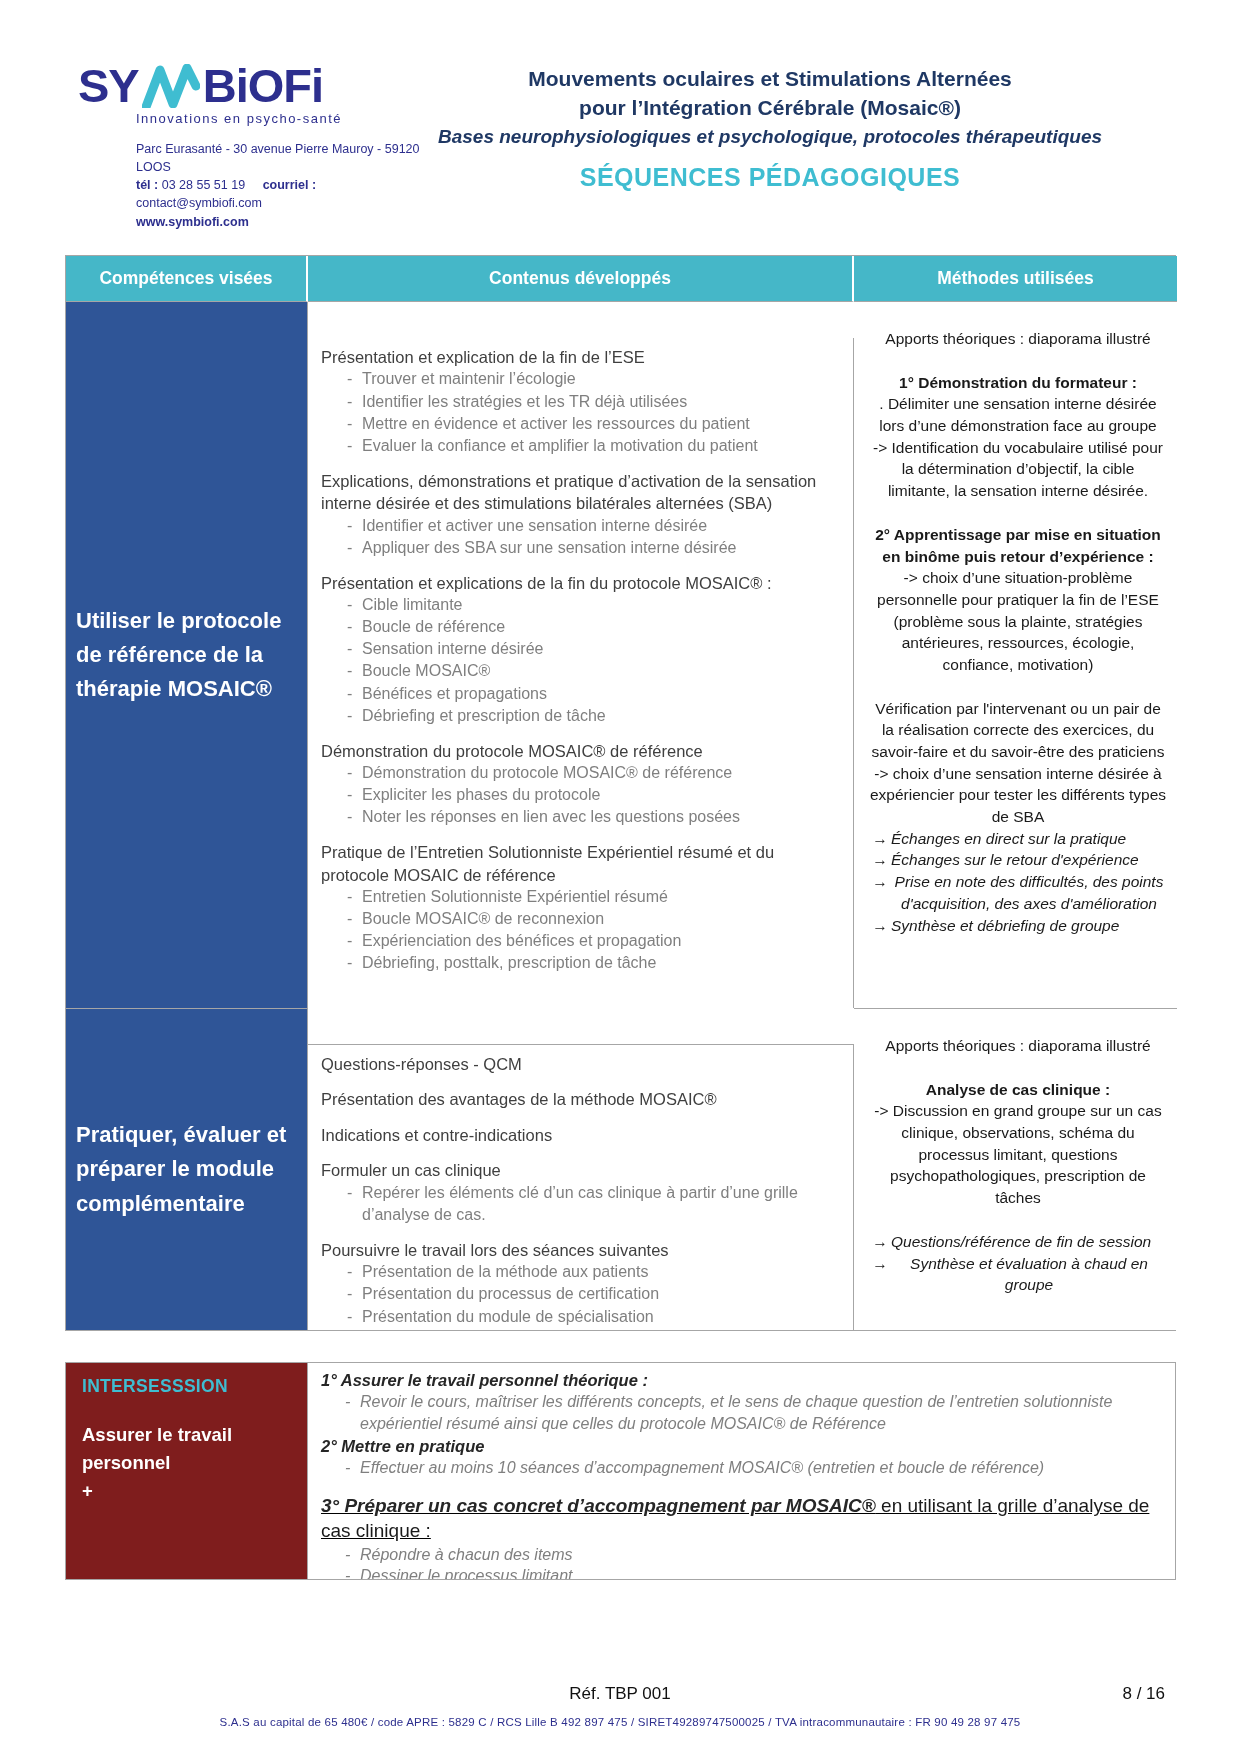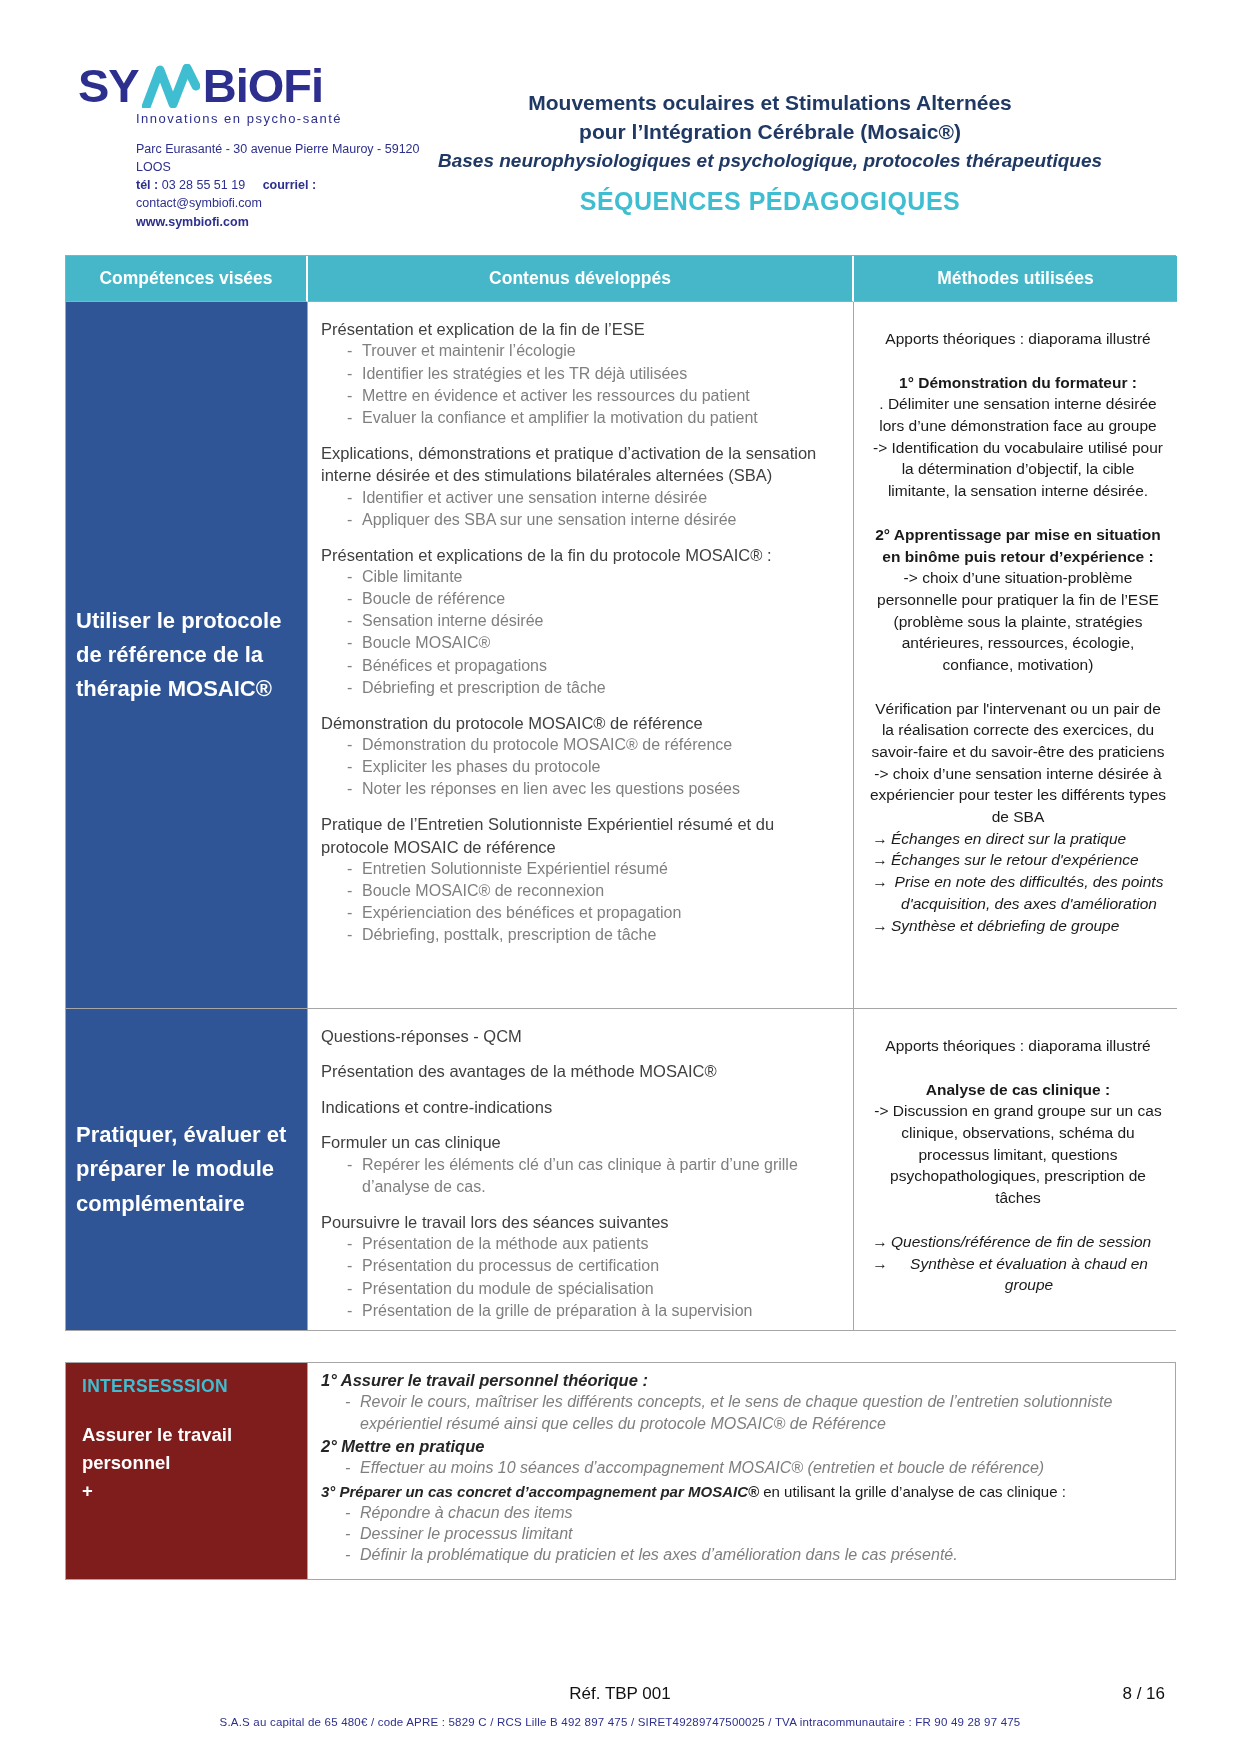"Mouvements oculaires et Stimulations" .title-block { margin-top: 24px -> none }
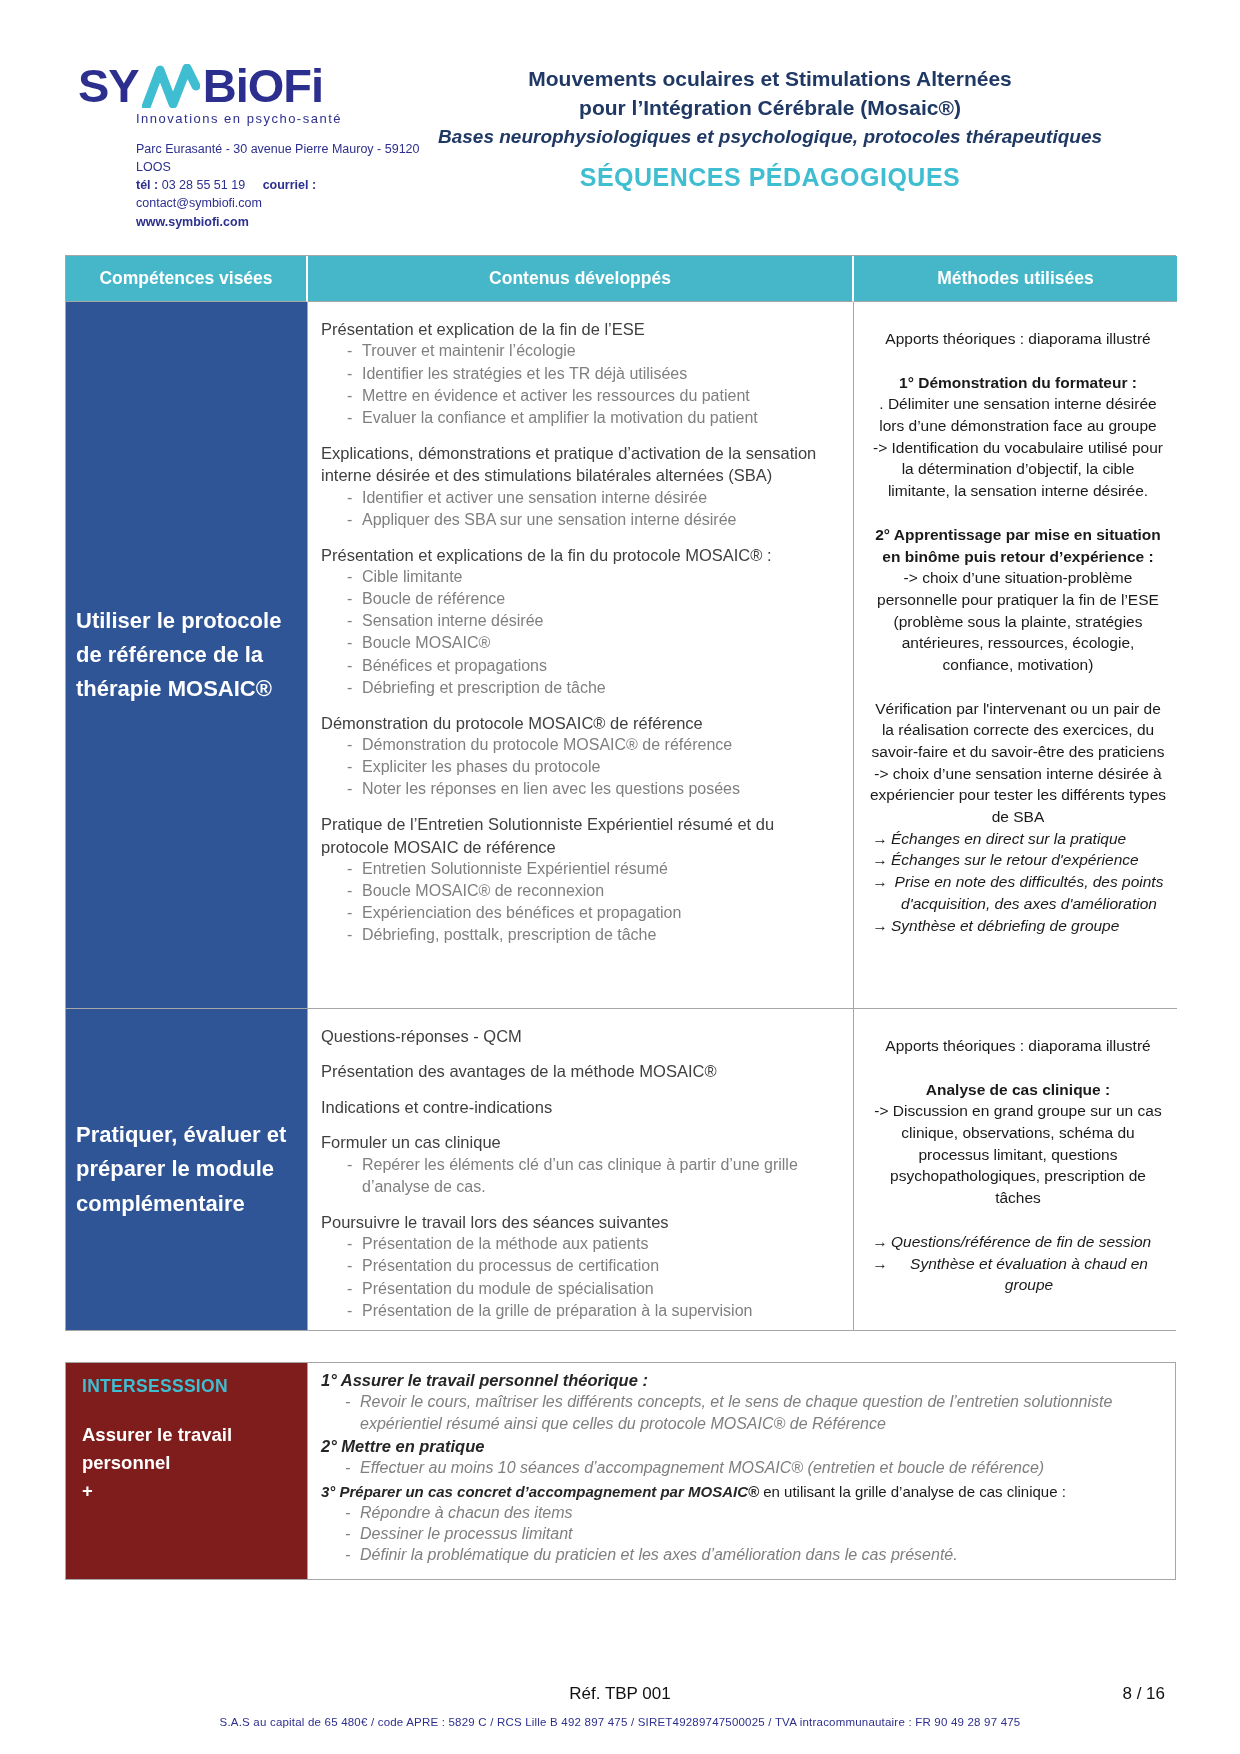"Présentation et explication de la" .contents { margin-top: none -> 36px; padding: 16px 10px 0 13px -> 8px 10px 0 13px }
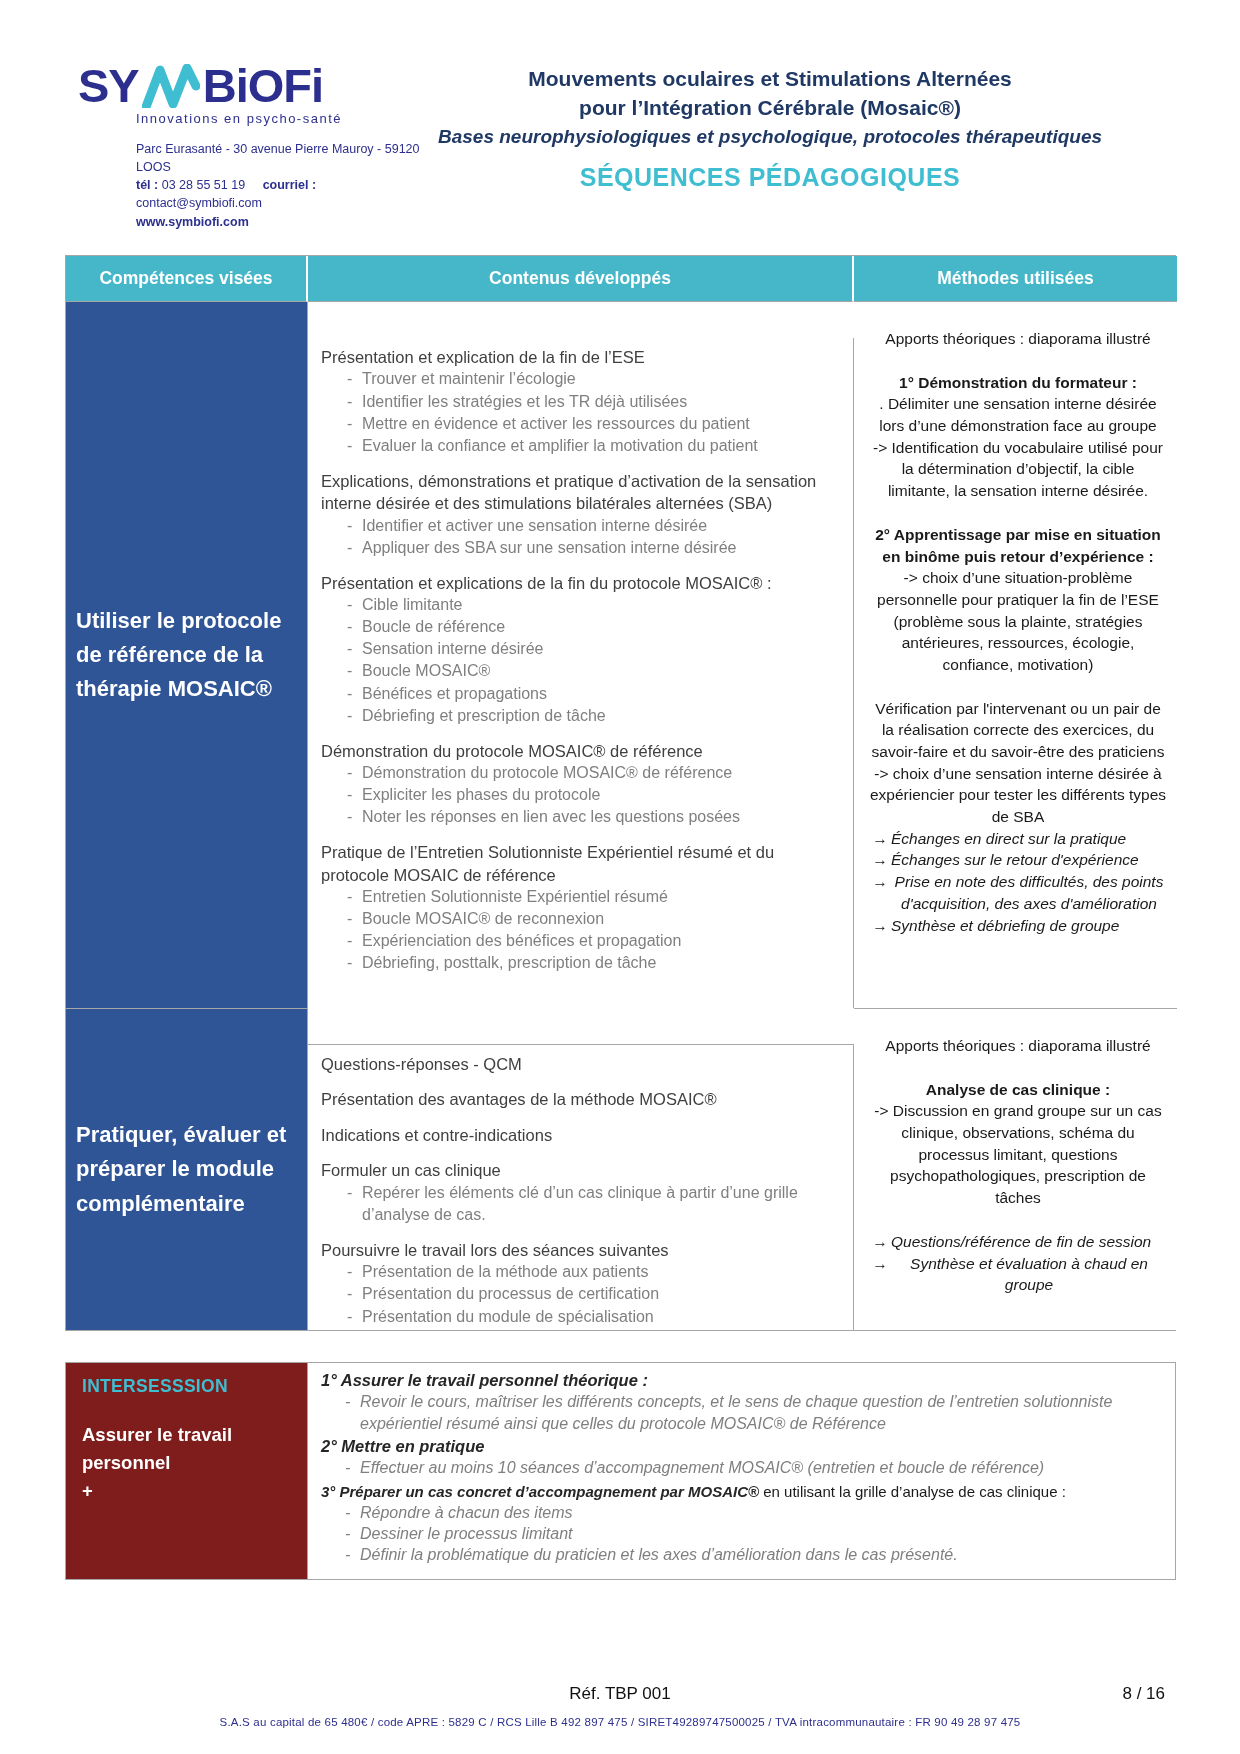"3° Préparer un cas concret" .ii-m { font-size: 15px -> 19px; margin-top: 4px -> 16px; text-decoration: none -> underline }
